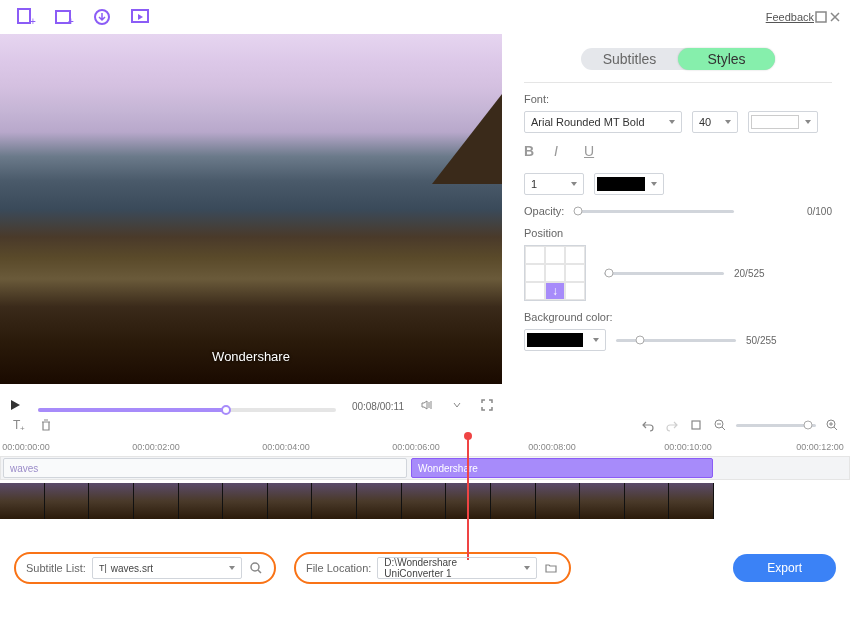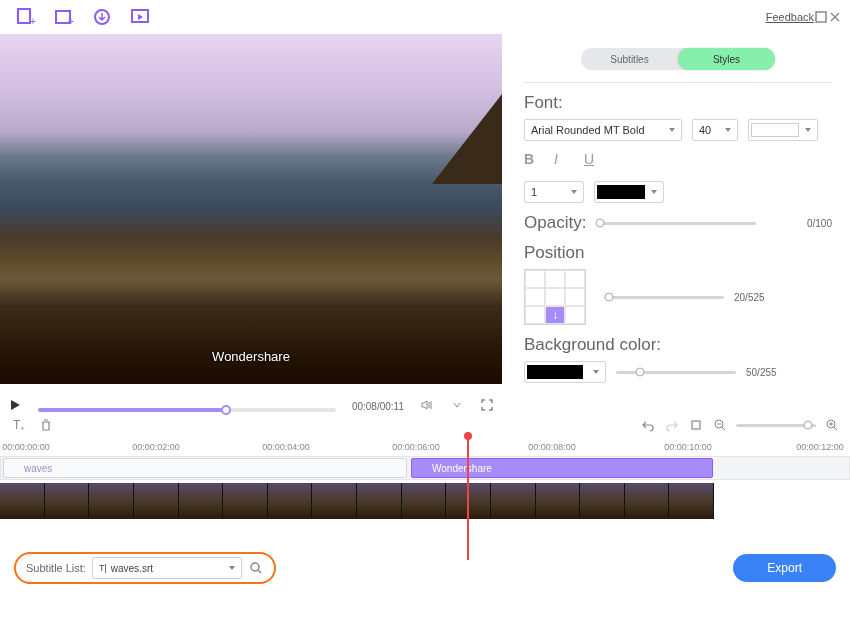"Subtitles" .tab-half { font-size: 10px -> 14px }
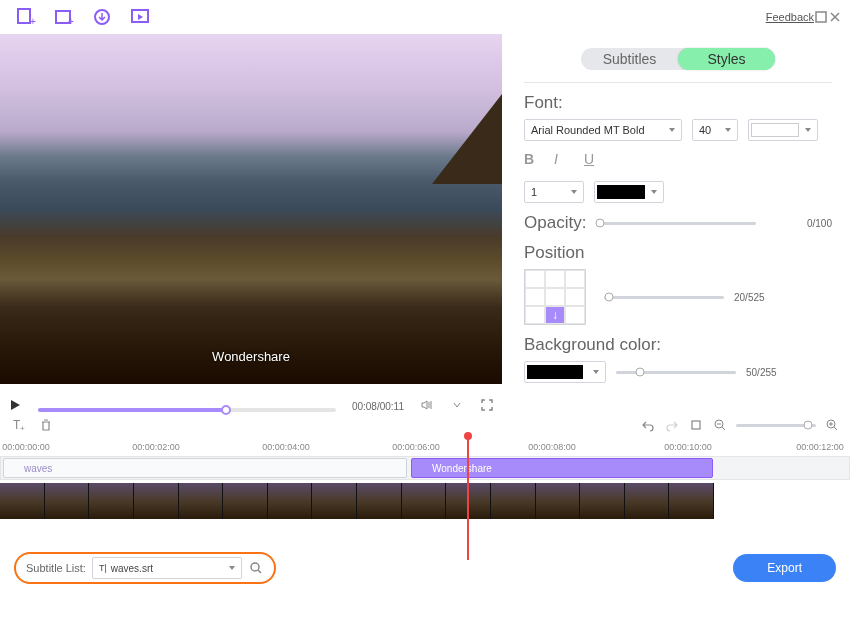"Font:" .field-label { font-size: 17px -> 11px }
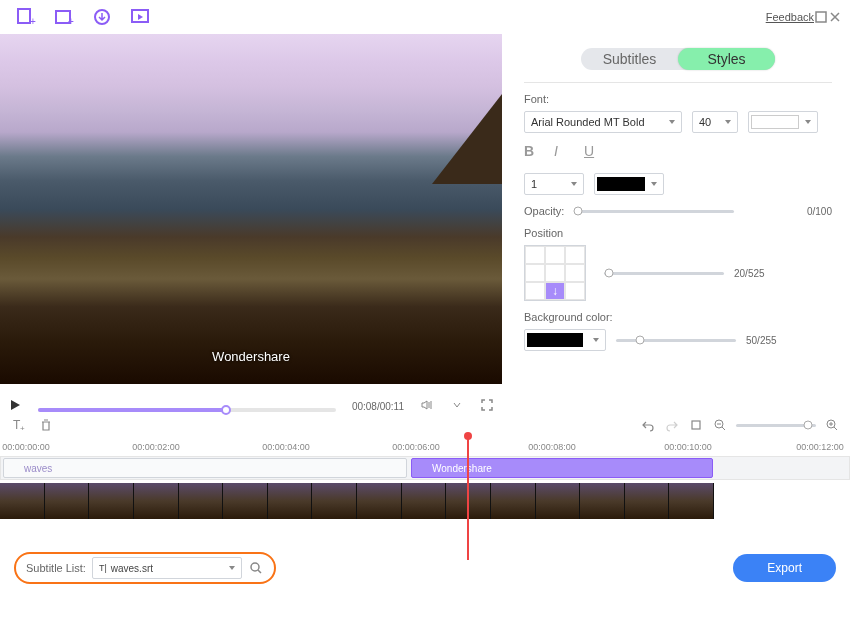"waves" .clip { padding: 0 20px -> 0 6px }
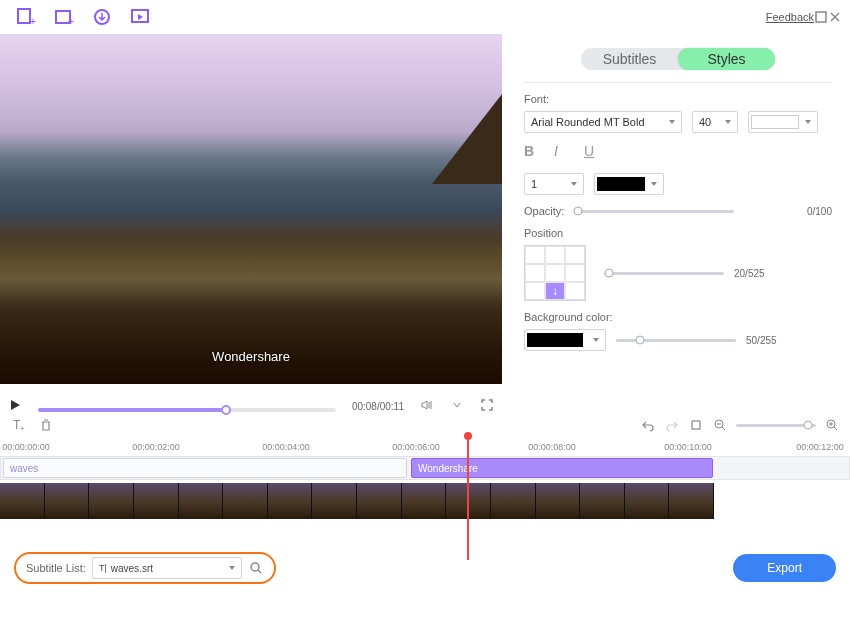"File Location:" div.bb-group { html: none -> <div> <span>File Location:</span> <div>D:\Wondershare UniConverter 1</div> <span> <svg> <path></path> </svg> </span> </div> }
